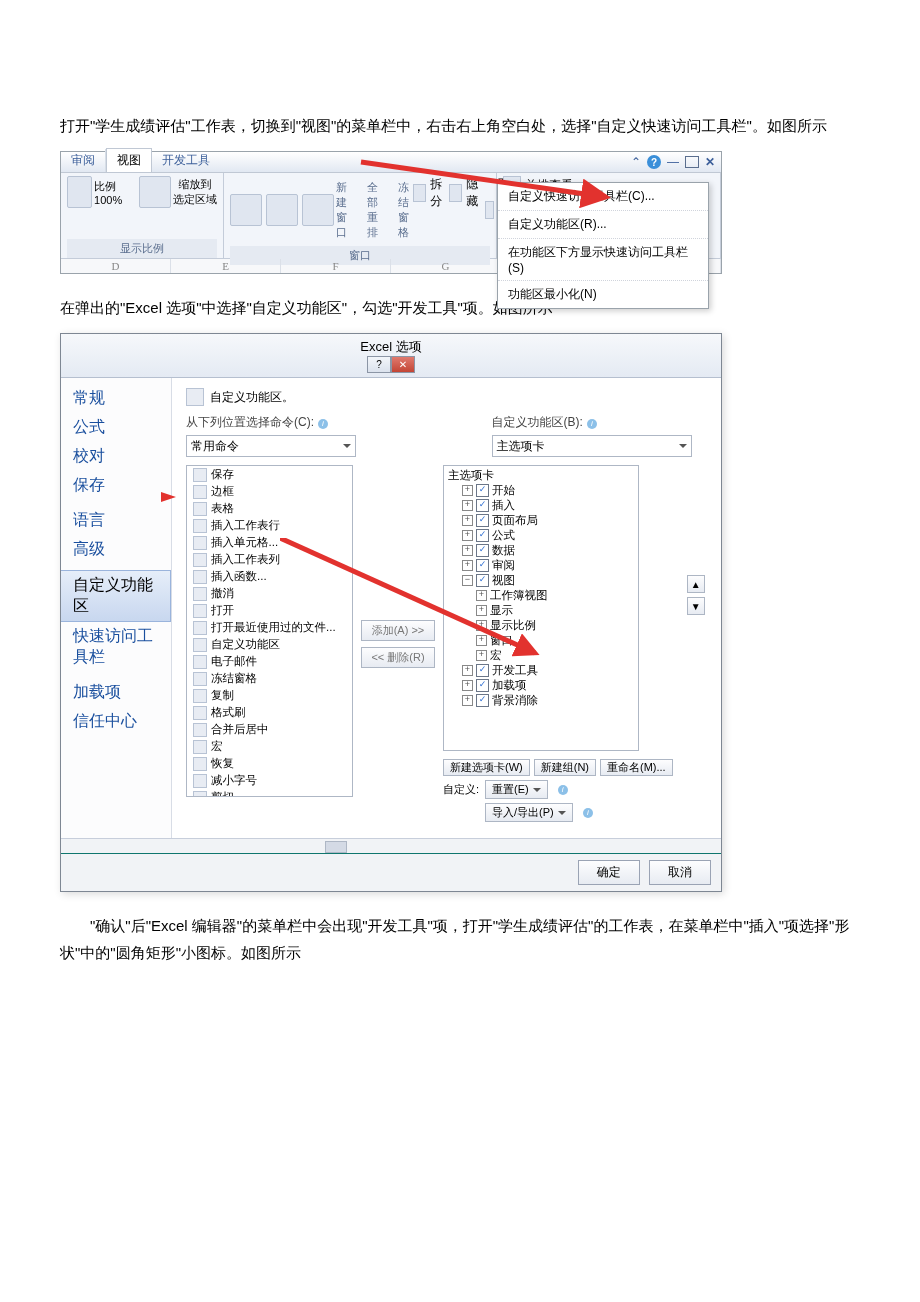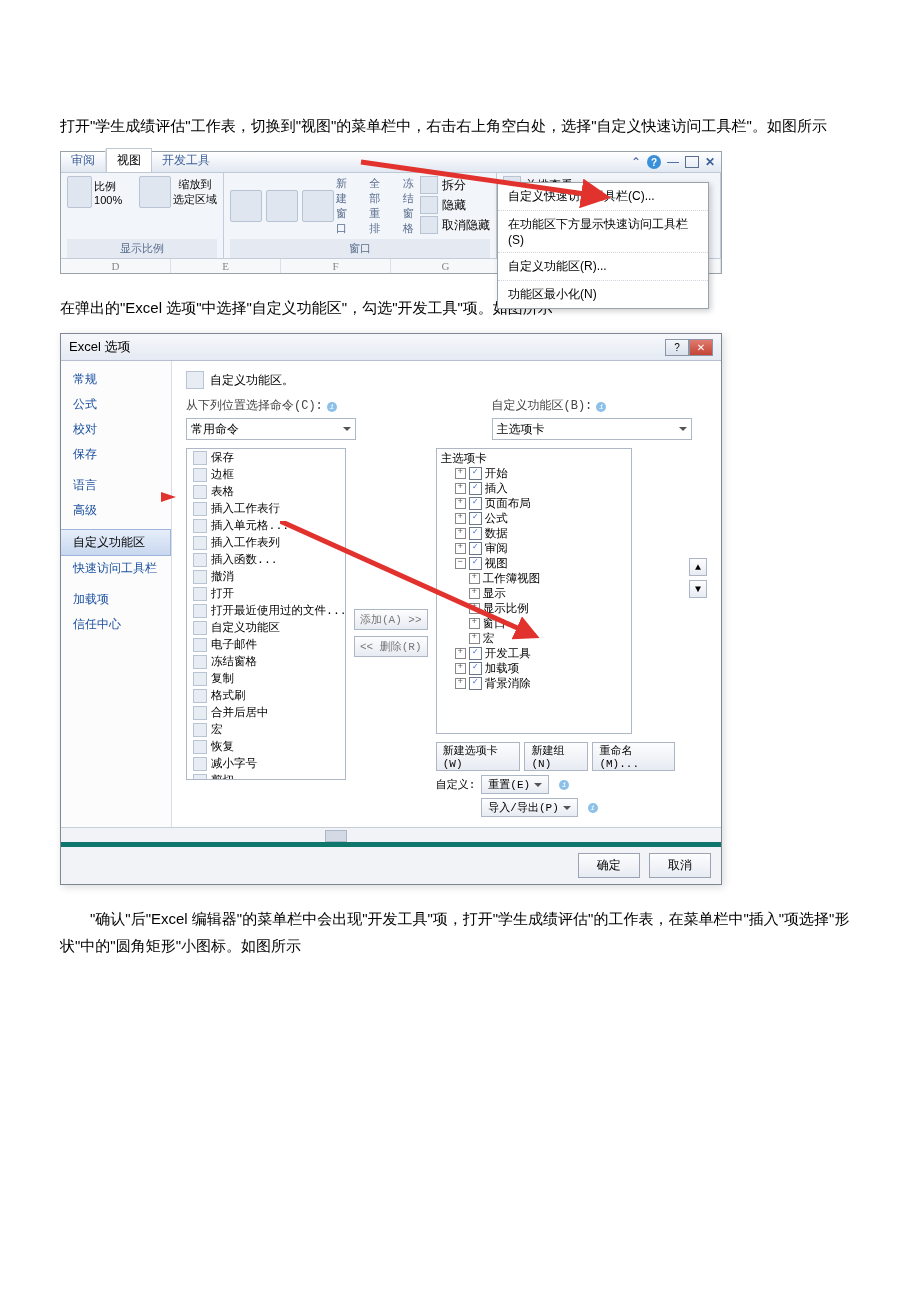"拆分" .hlist { flex-direction: column -> none }
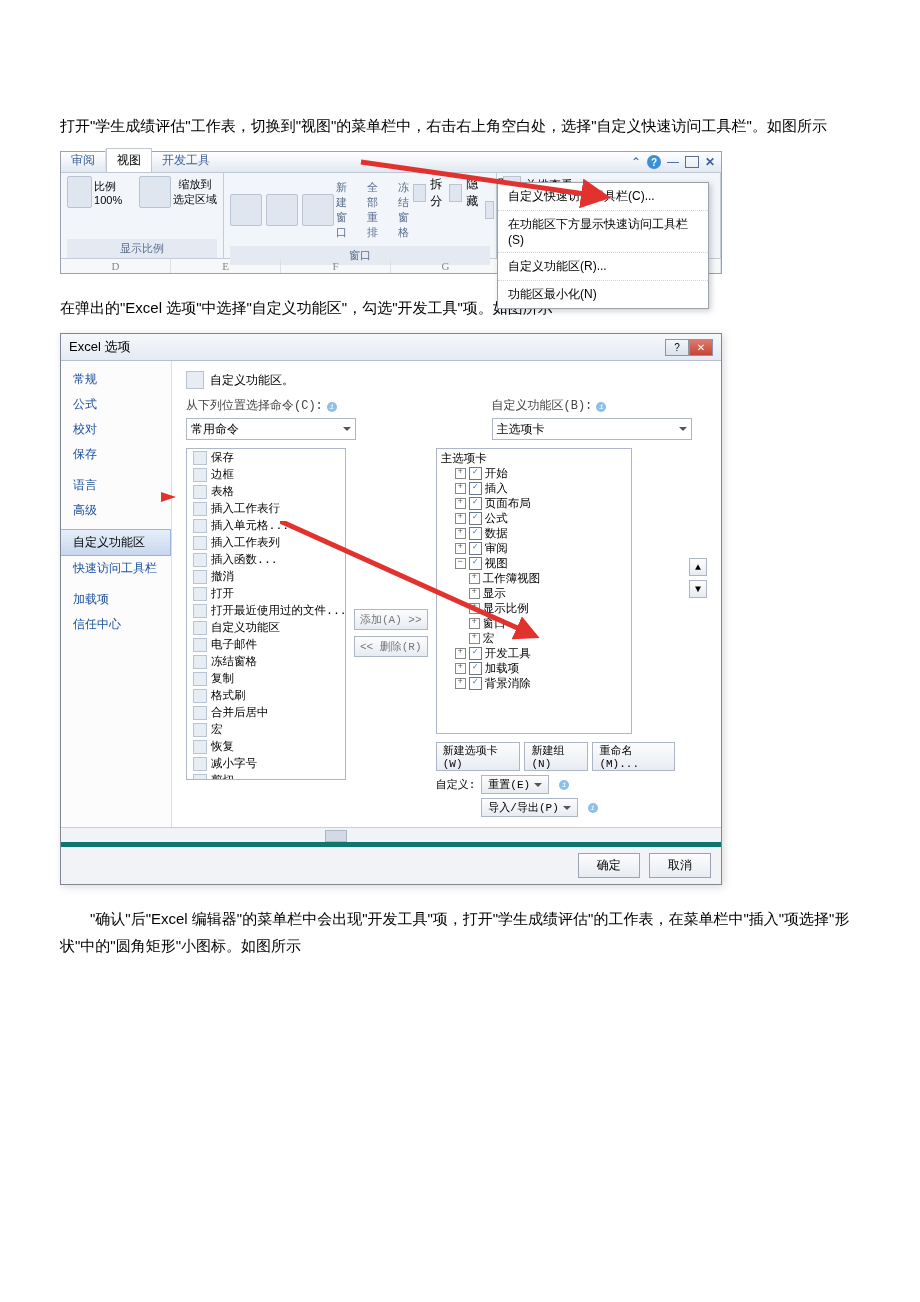"在功能区下方显示快速访问工具栏(S)" div.item { order: before "自定义功能区(R)..." -> after "自定义功能区(R)..." }
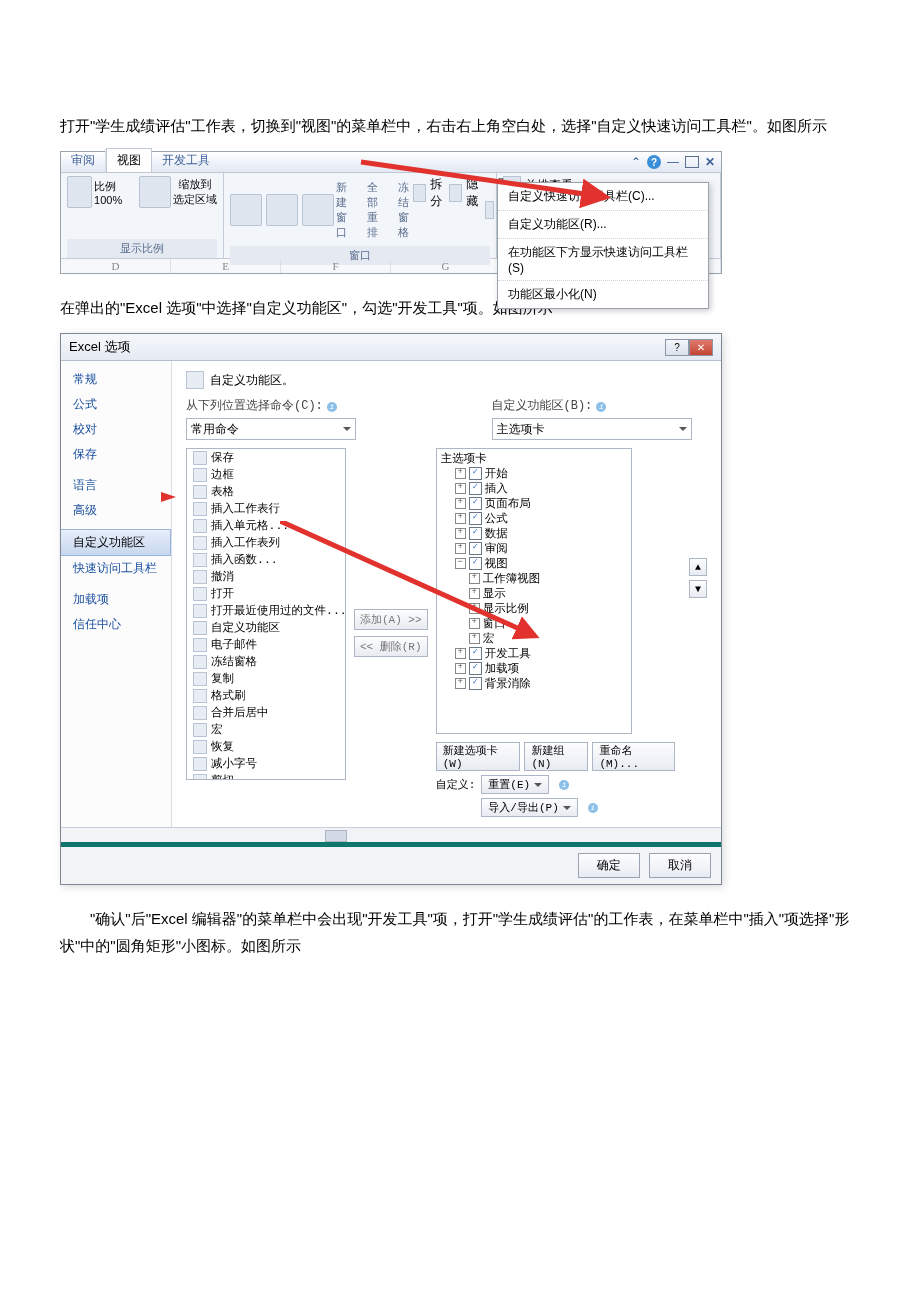"Excel 选项" .dlg-title { flex-direction: none -> column }
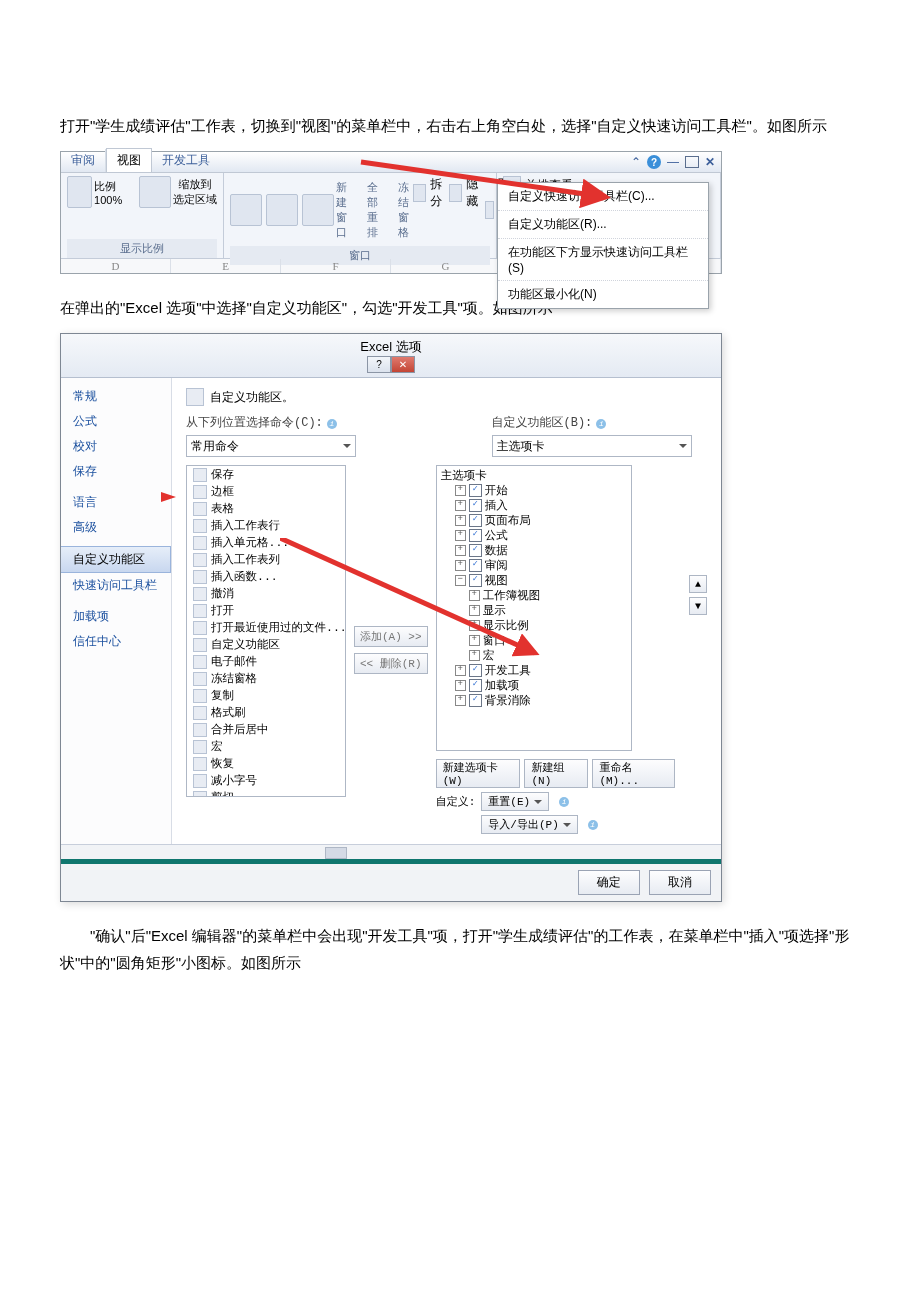"常规" .dlg-left .navitem { font-size: 12px -> 16px }
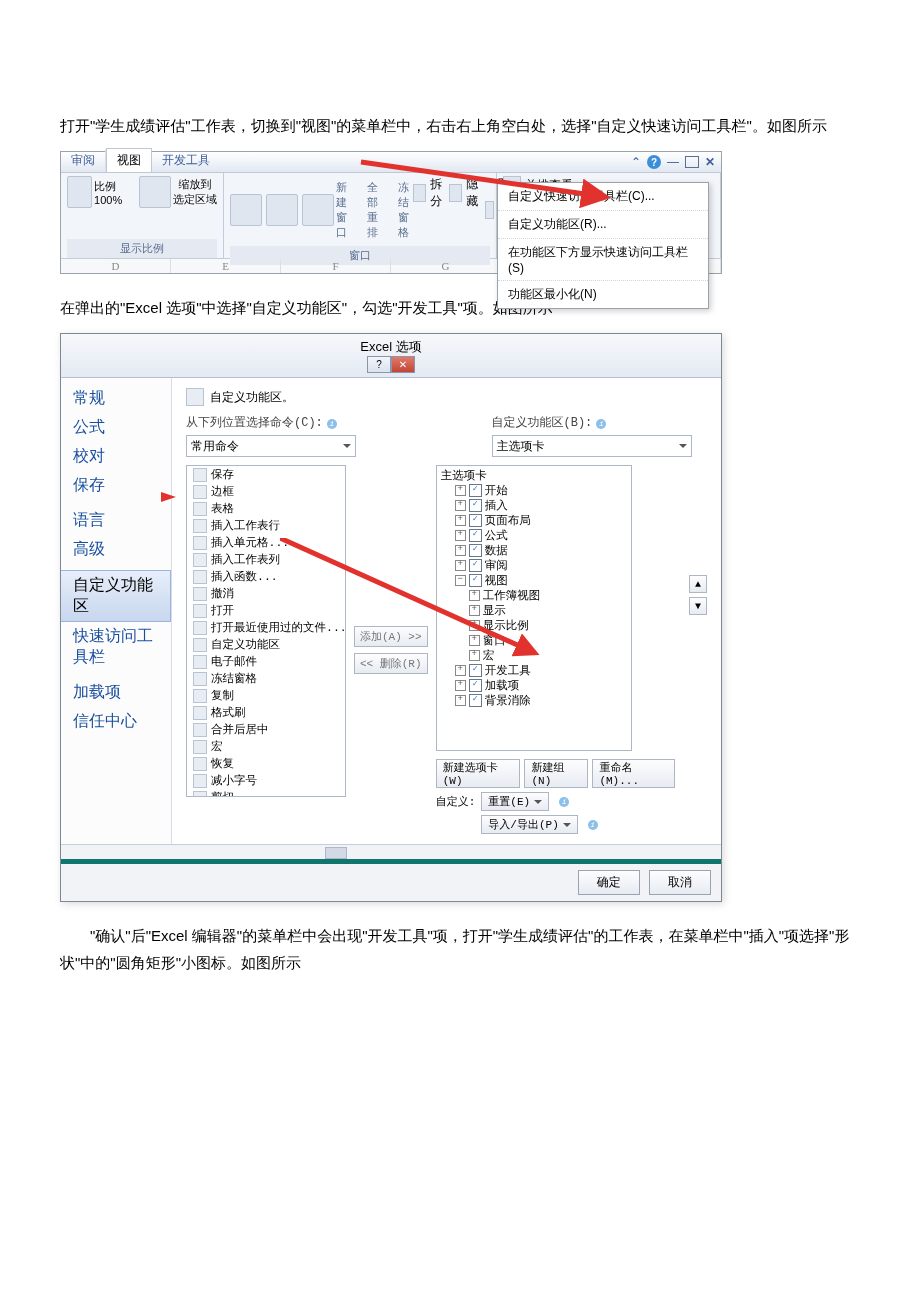"自定义功能区。" .dlg-right { font-family: Liberation Mono, monospace -> none }
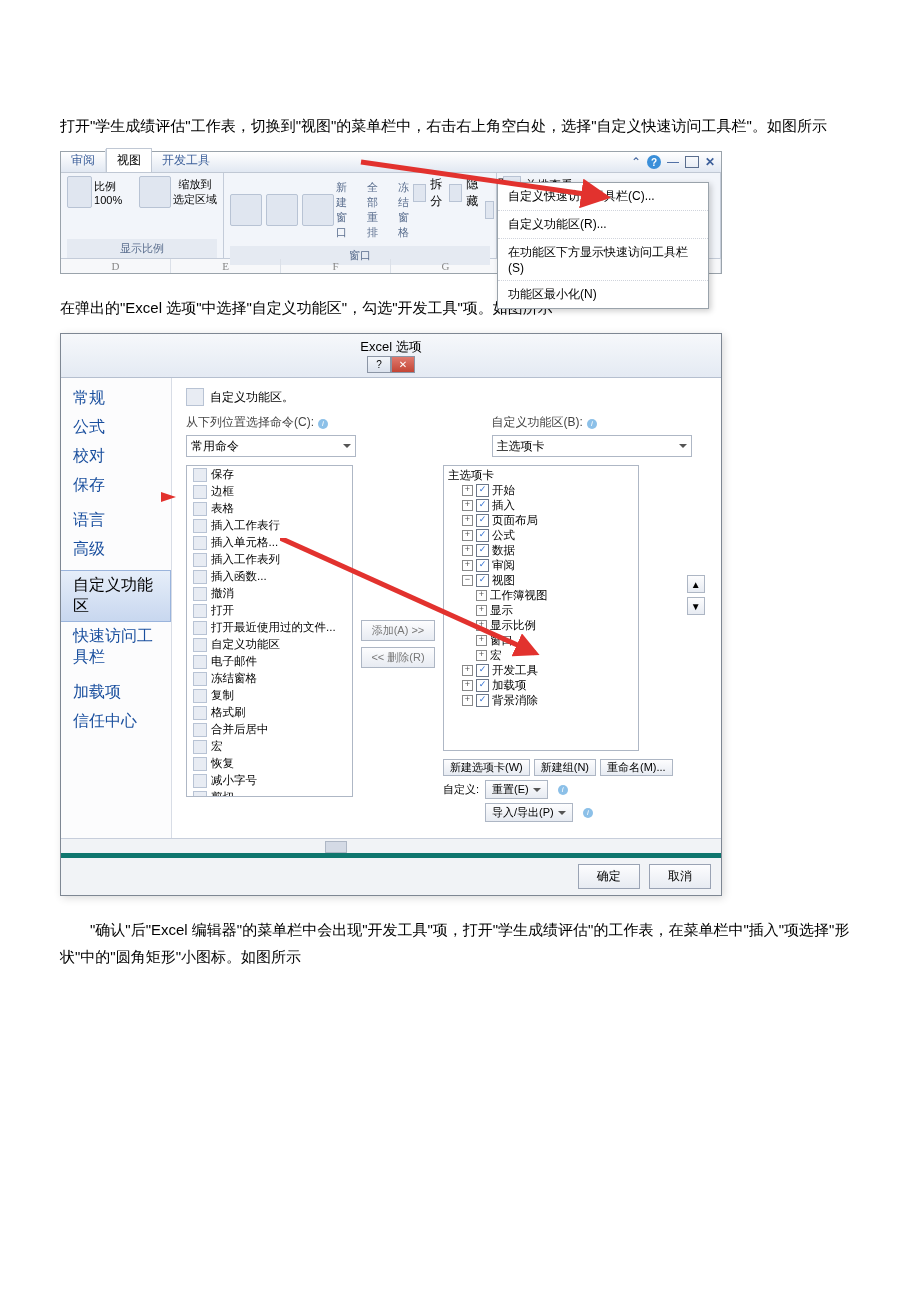"确定 取消" .dlg-footer { border-top: 5px solid #0f766e -> 1px solid #0f766e }
